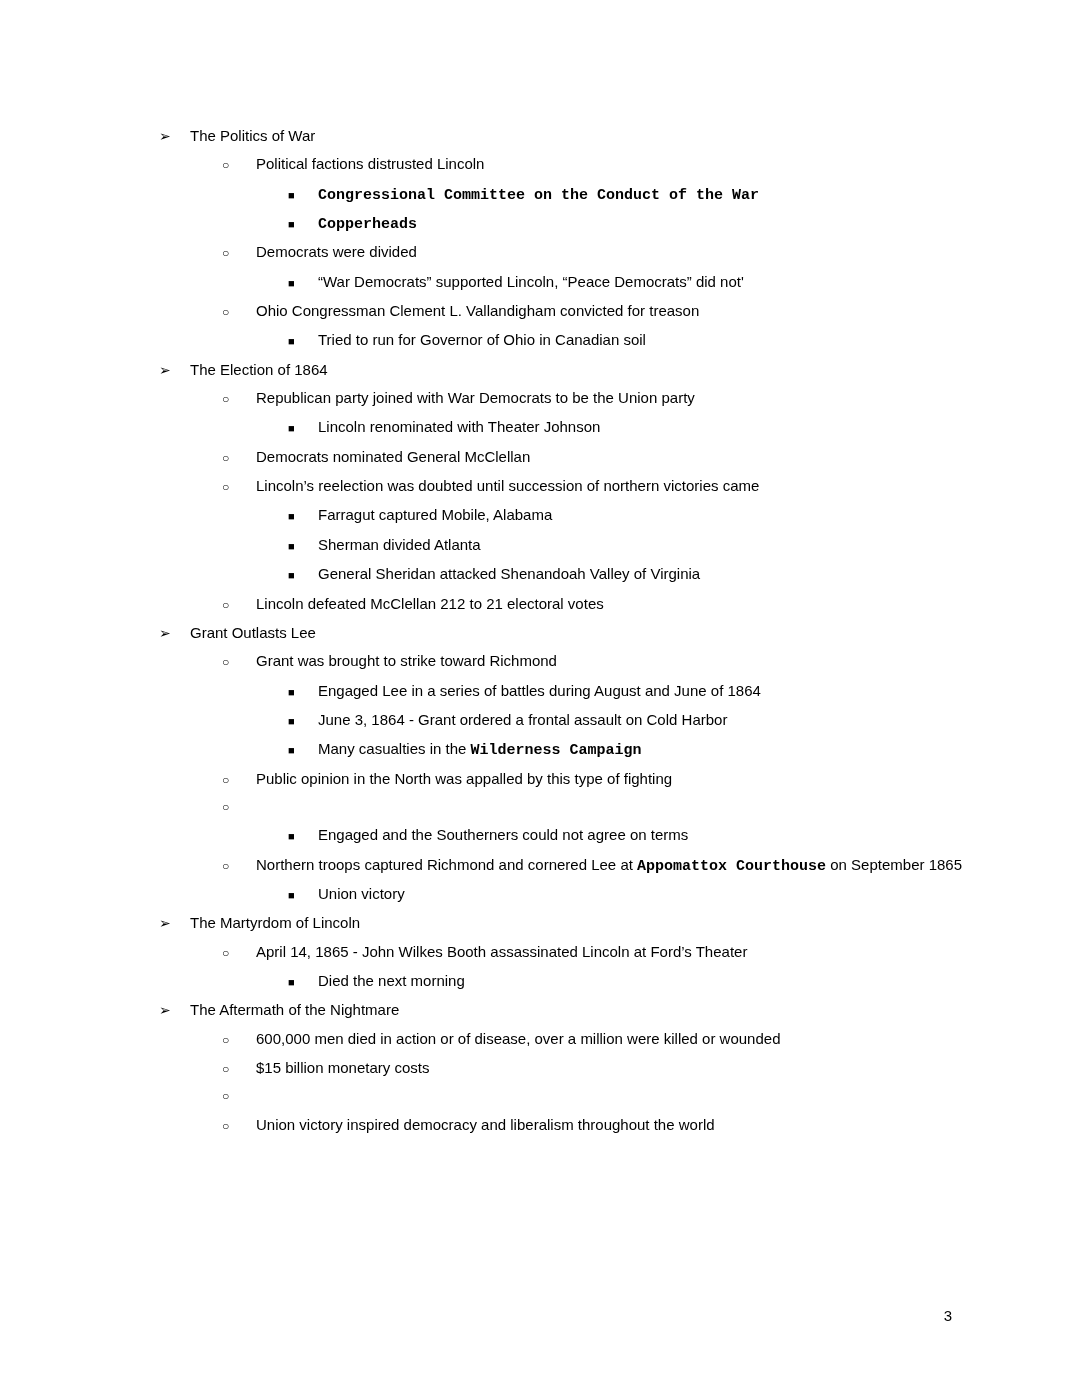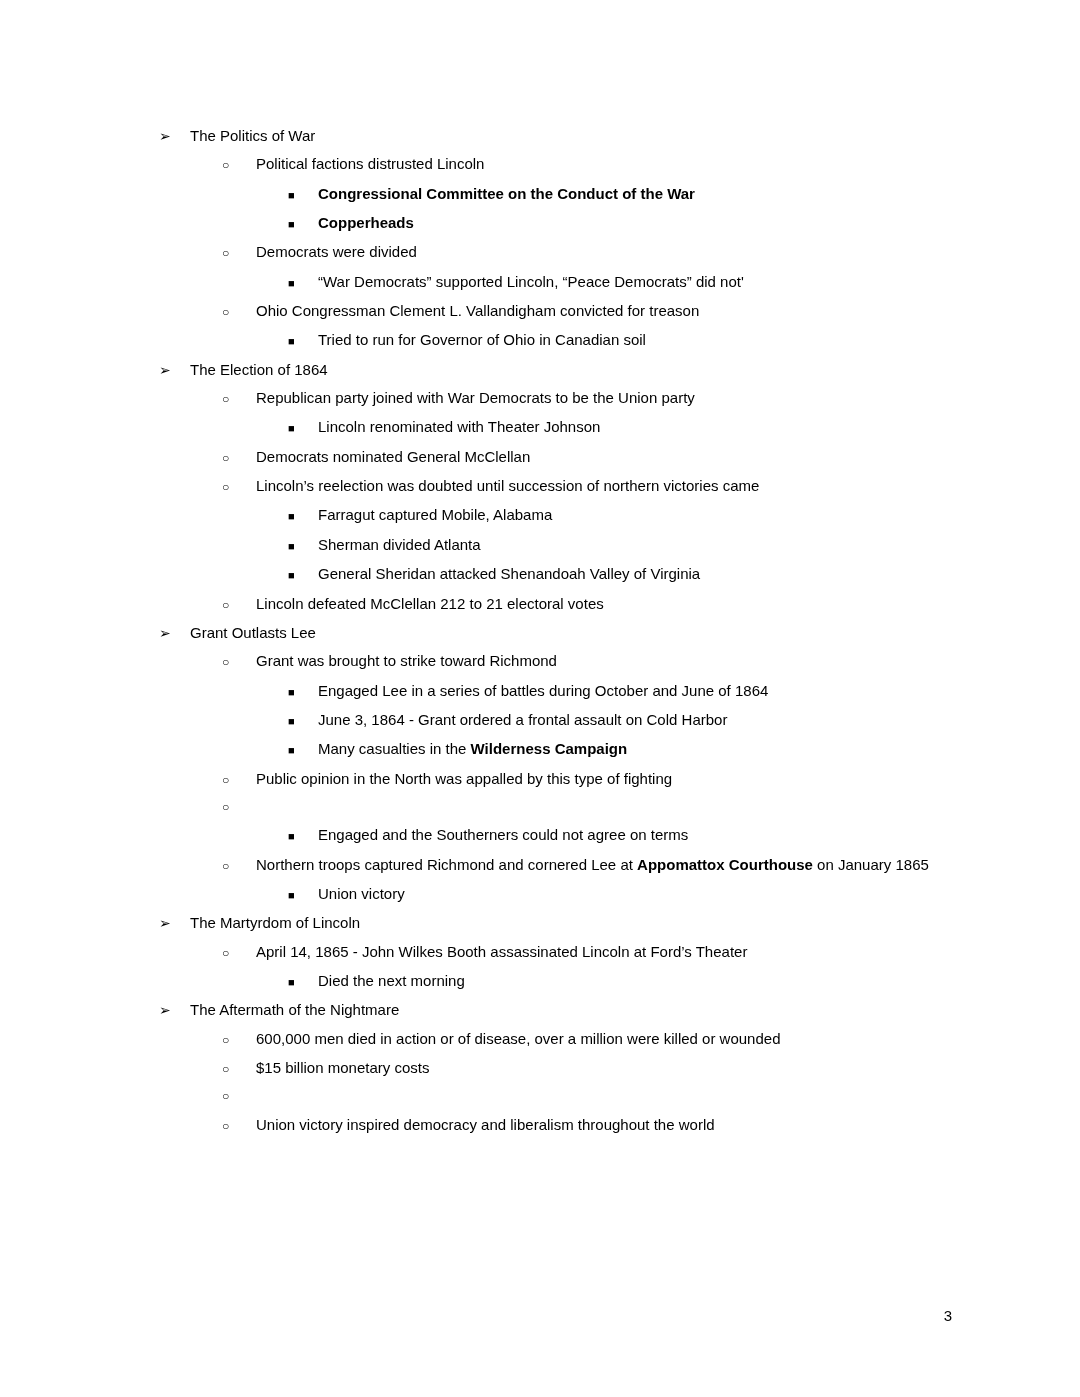"Congressional Committee on the Conduct" .text b { font-family: none -> Liberation Mono, monospace }
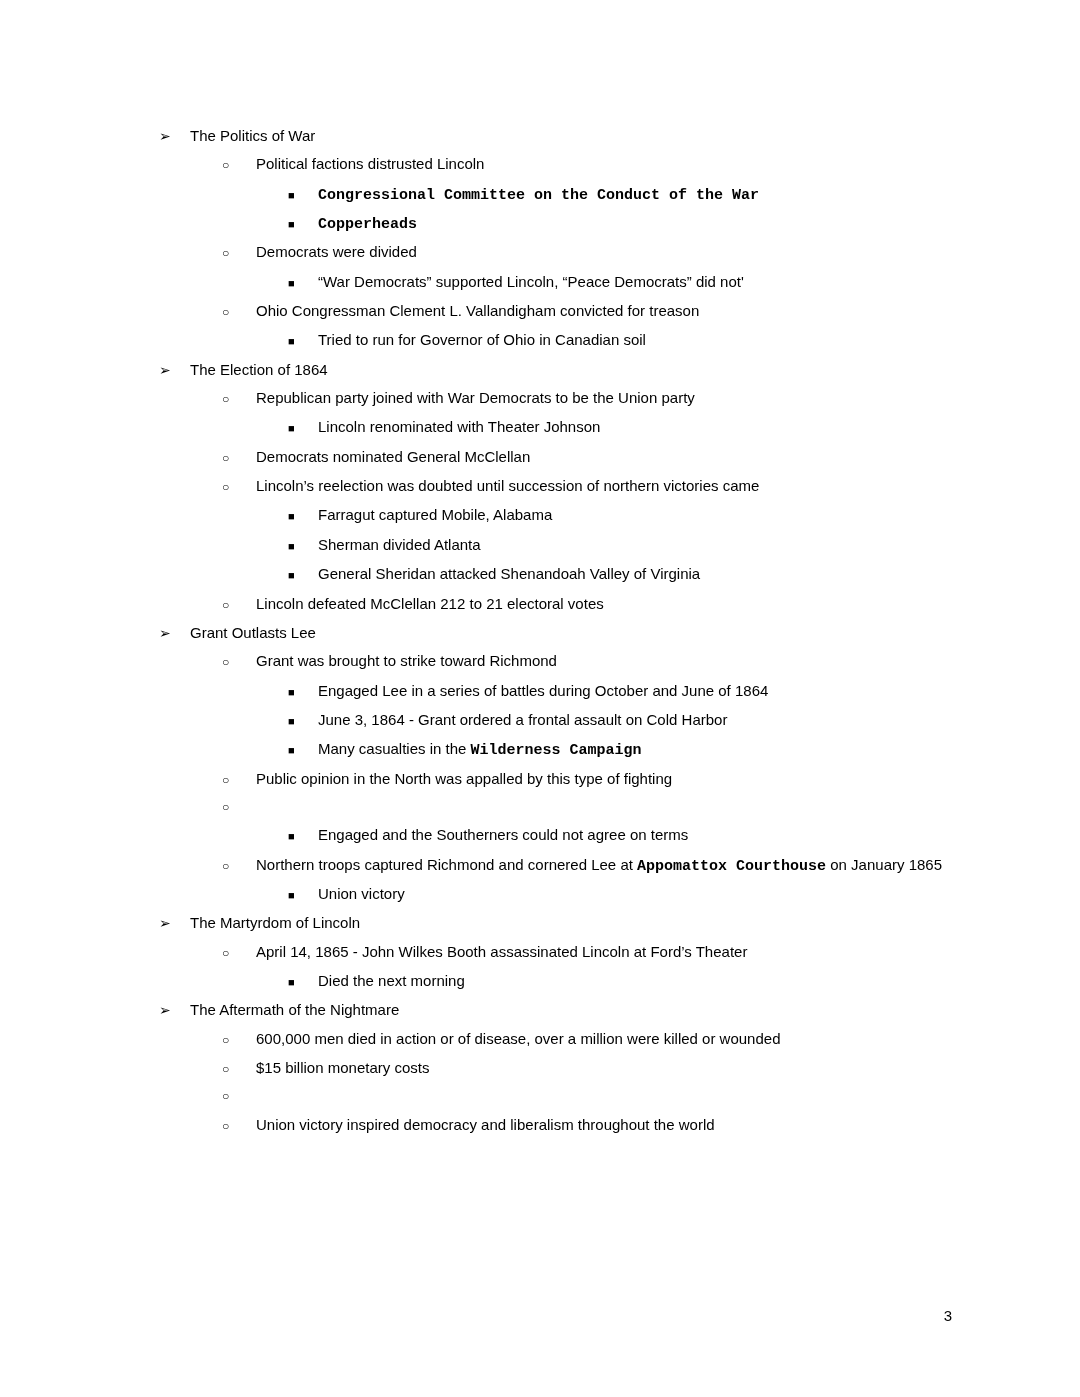"Engaged Lee in a series" span { text: October -> August }
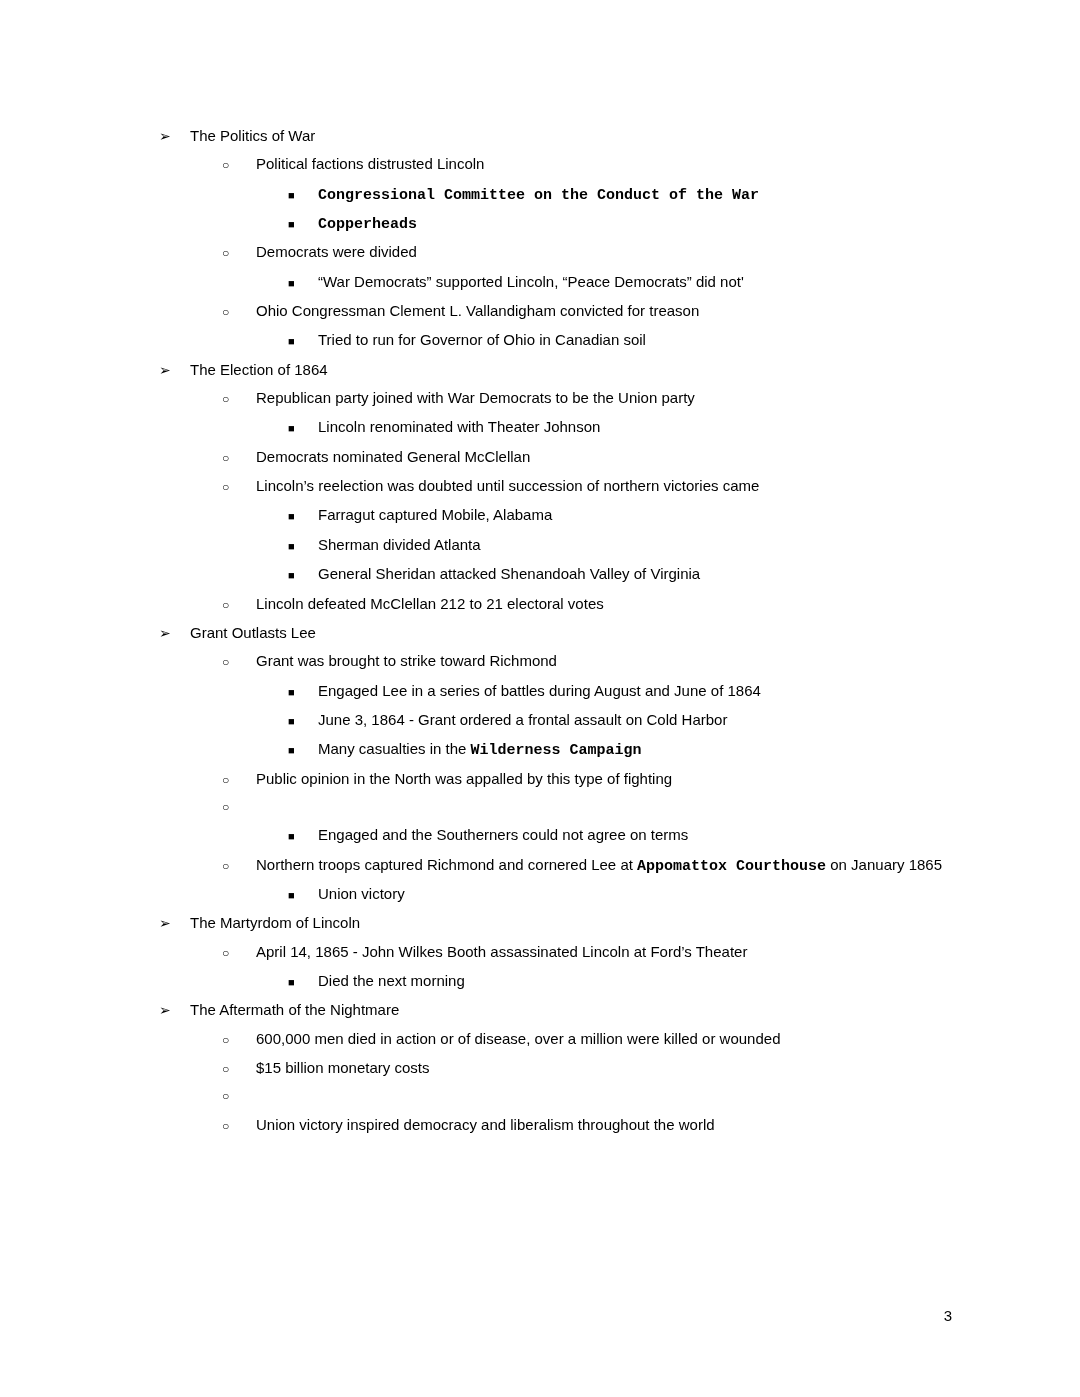"on January 1865" span { text: January -> September }
